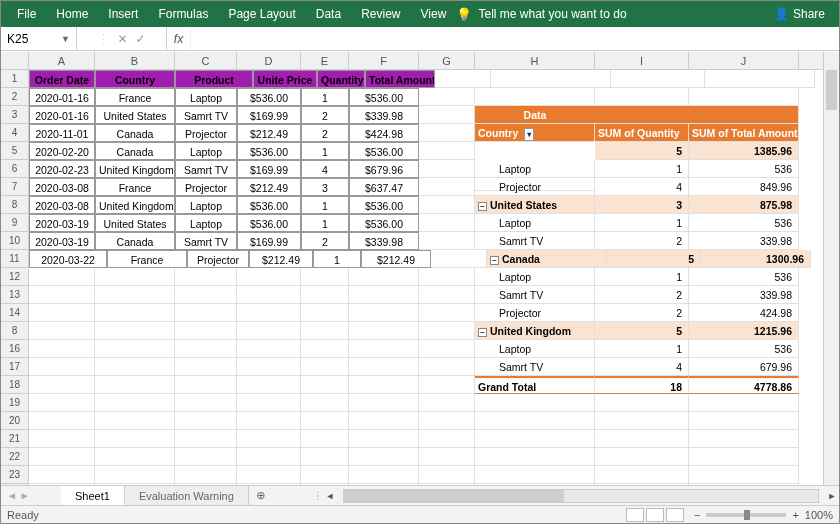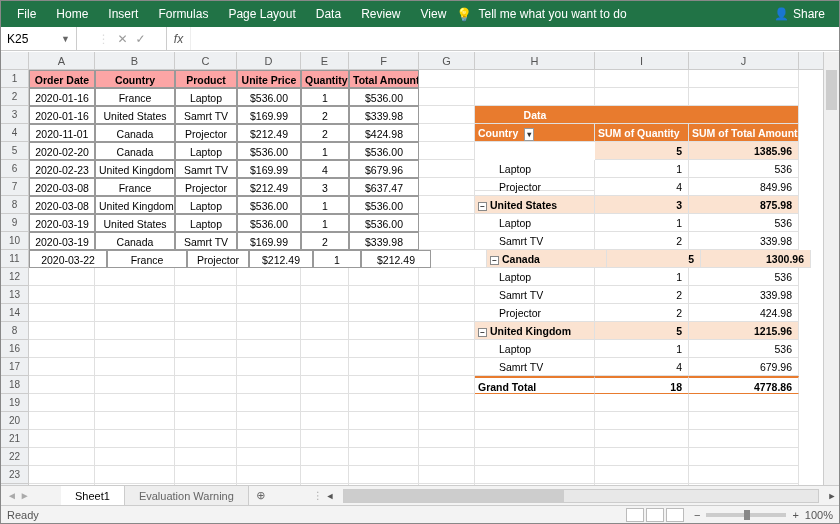"Order Date" .data-hdr { background: #fca5a5 -> #a21caf }
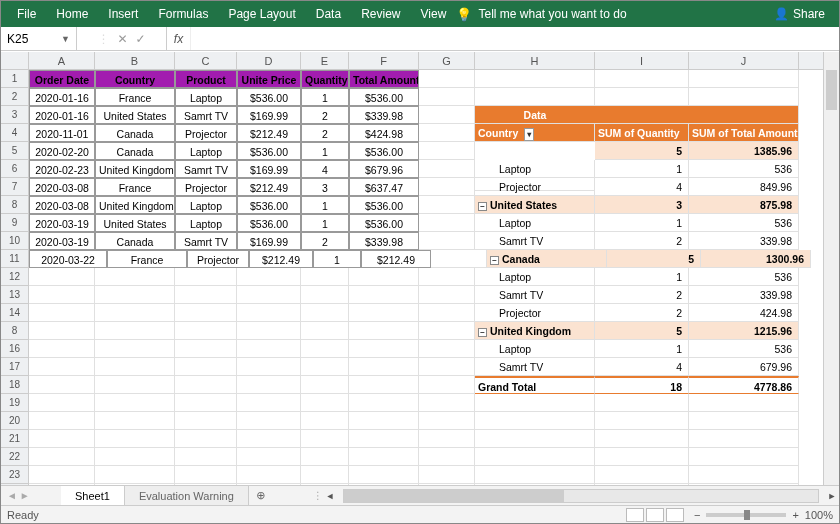"Product" div.cell { width: 62px -> 78px }
